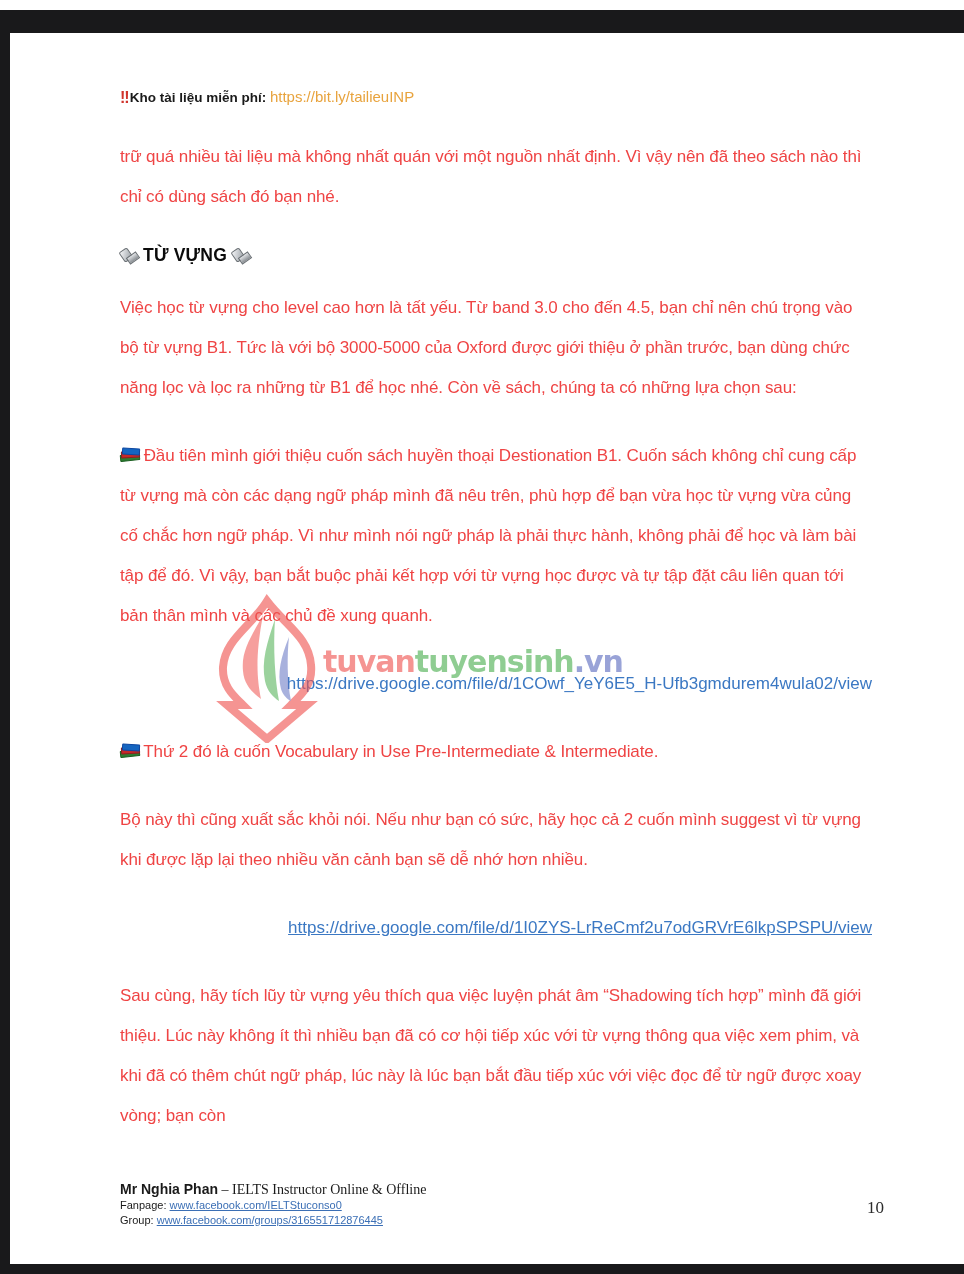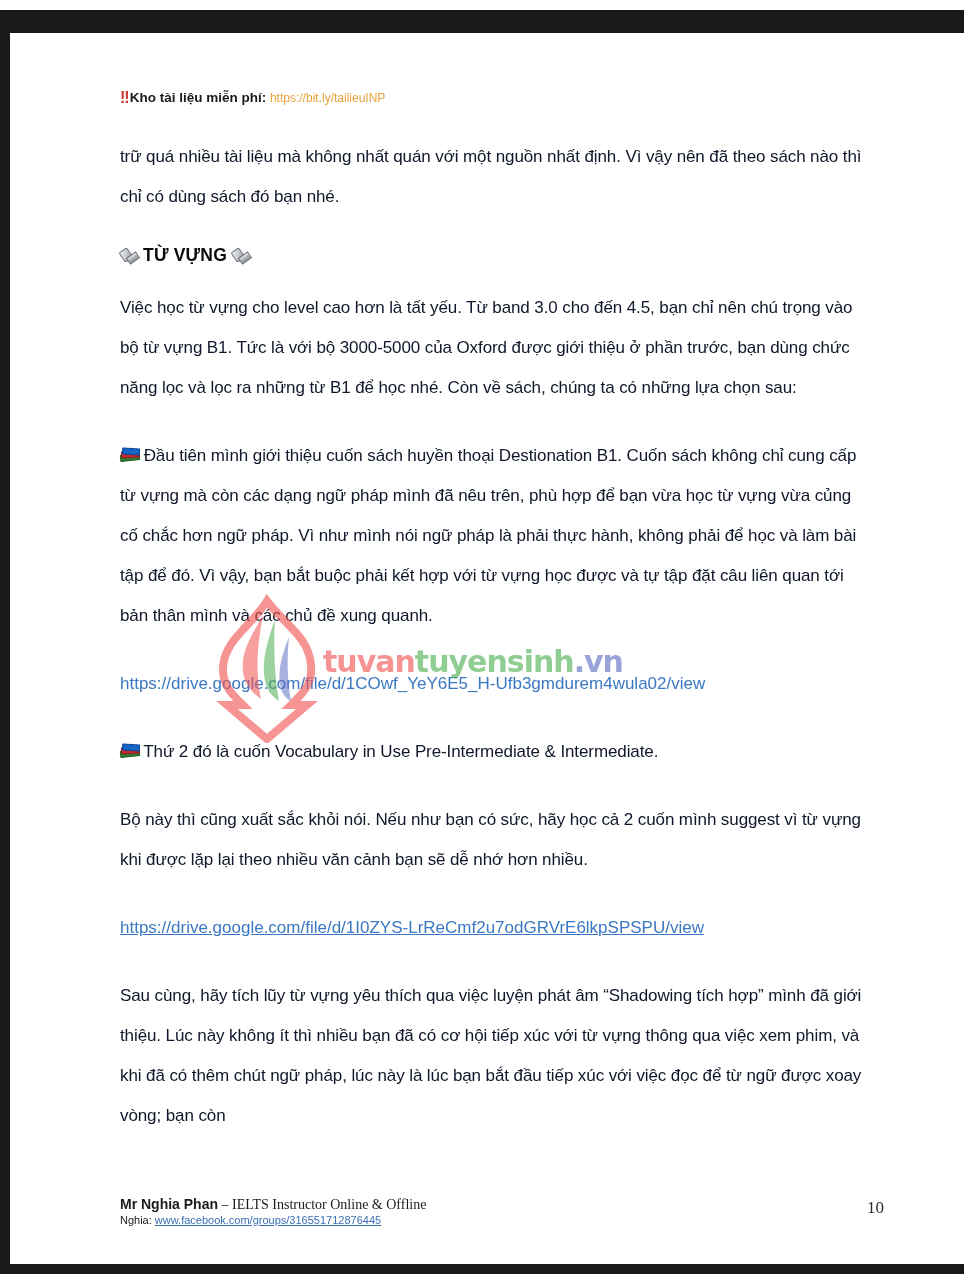"https://bit.ly/tailieuINP" .hdr-link { font-size: 12px -> 15px }
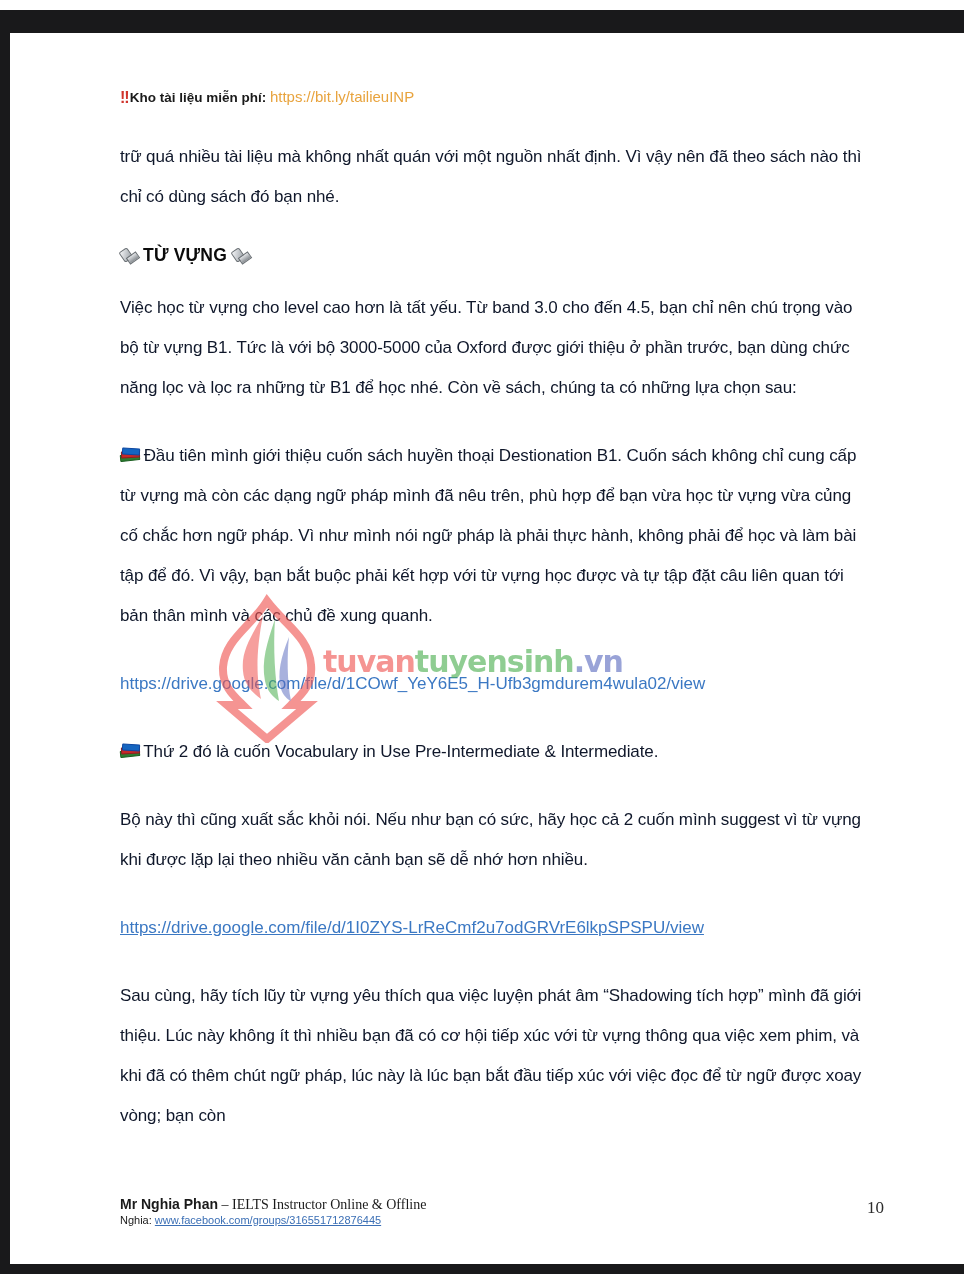"trữ quá nhiều tài liệu" p.para { color: #0f172a -> #ef4444 }
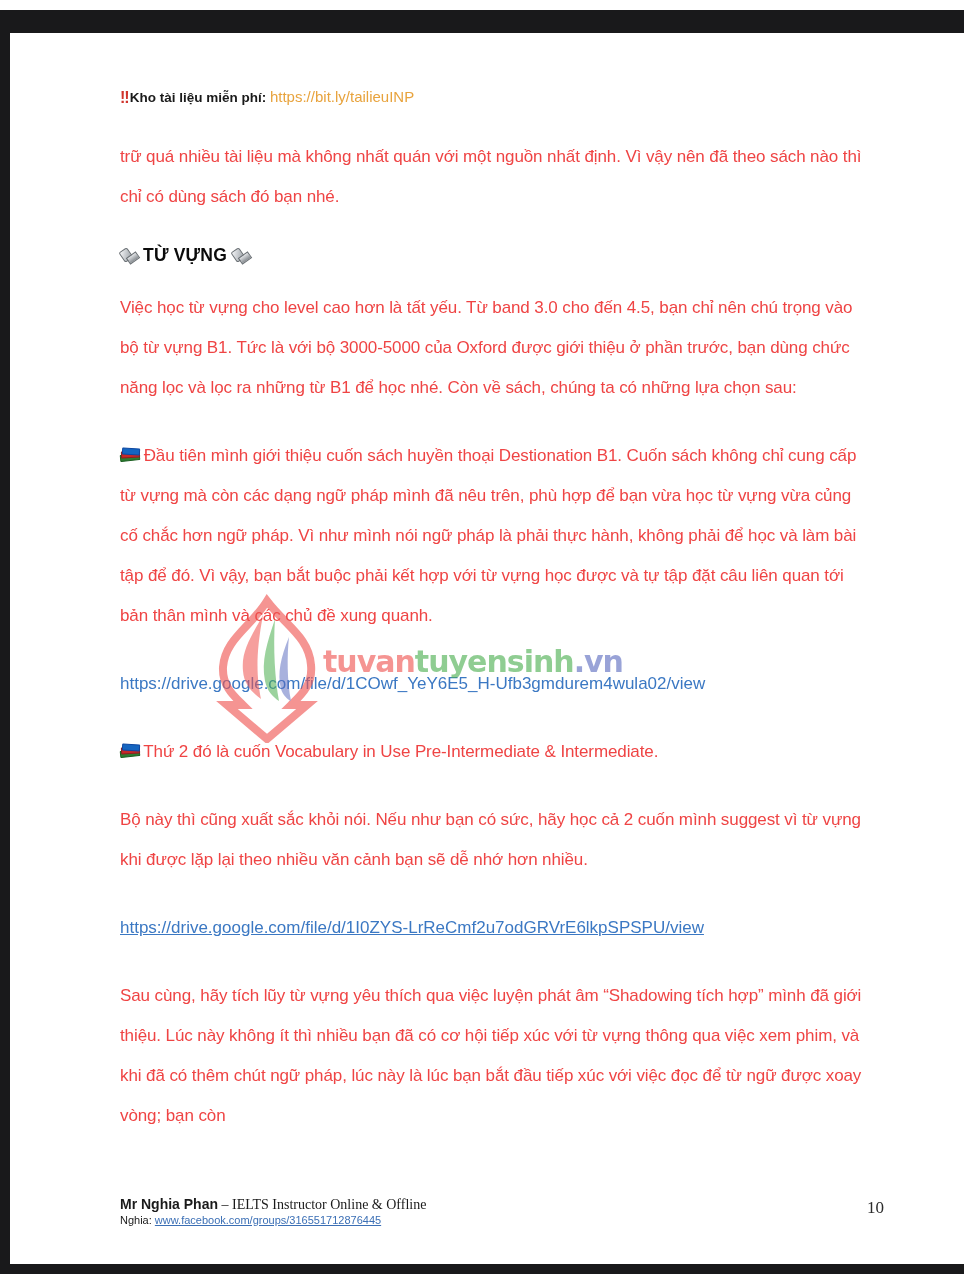"https://drive.google.com/file/d/1COwf_Ye" a.doclink, .doclink { text-align: none -> right }
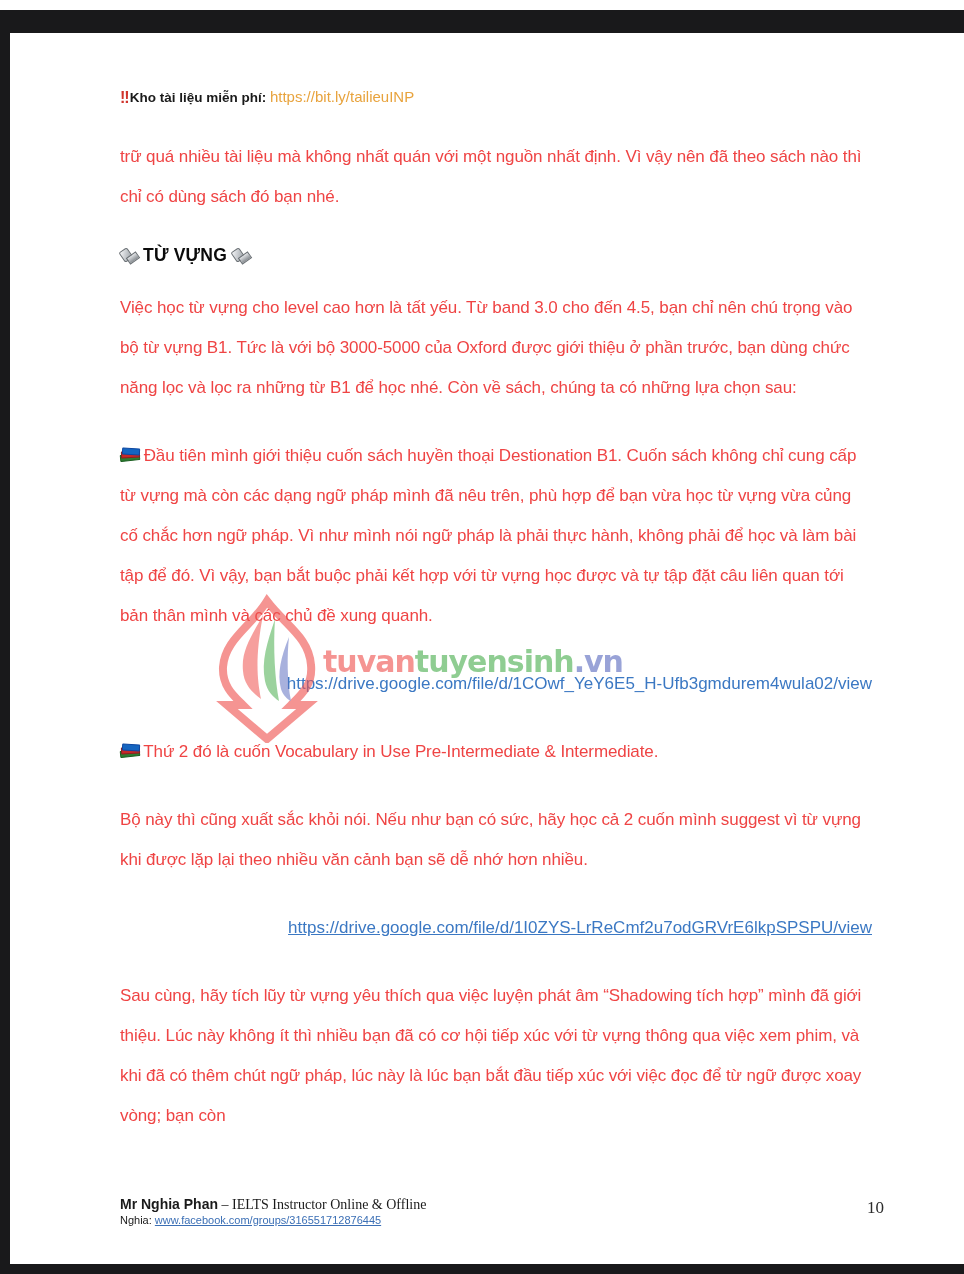"Fanpage: www.facebook.com/IELTStuconso0" div { html: none -> <div><span>Fanpage: </span><span>www.facebook.com/IELTStuconso0</span></div> }
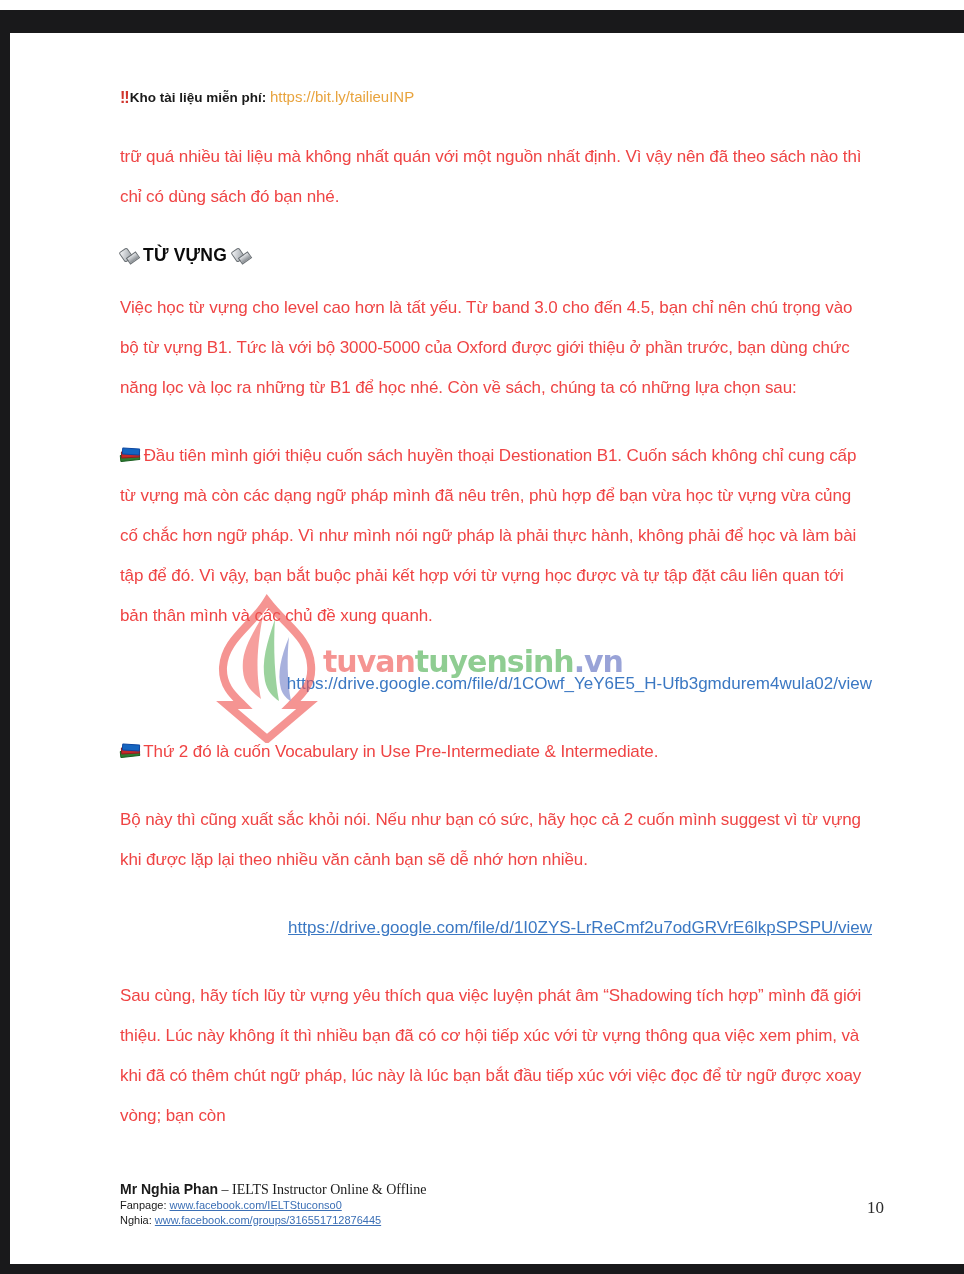"Nghia:" span { text: Nghia -> Group }
